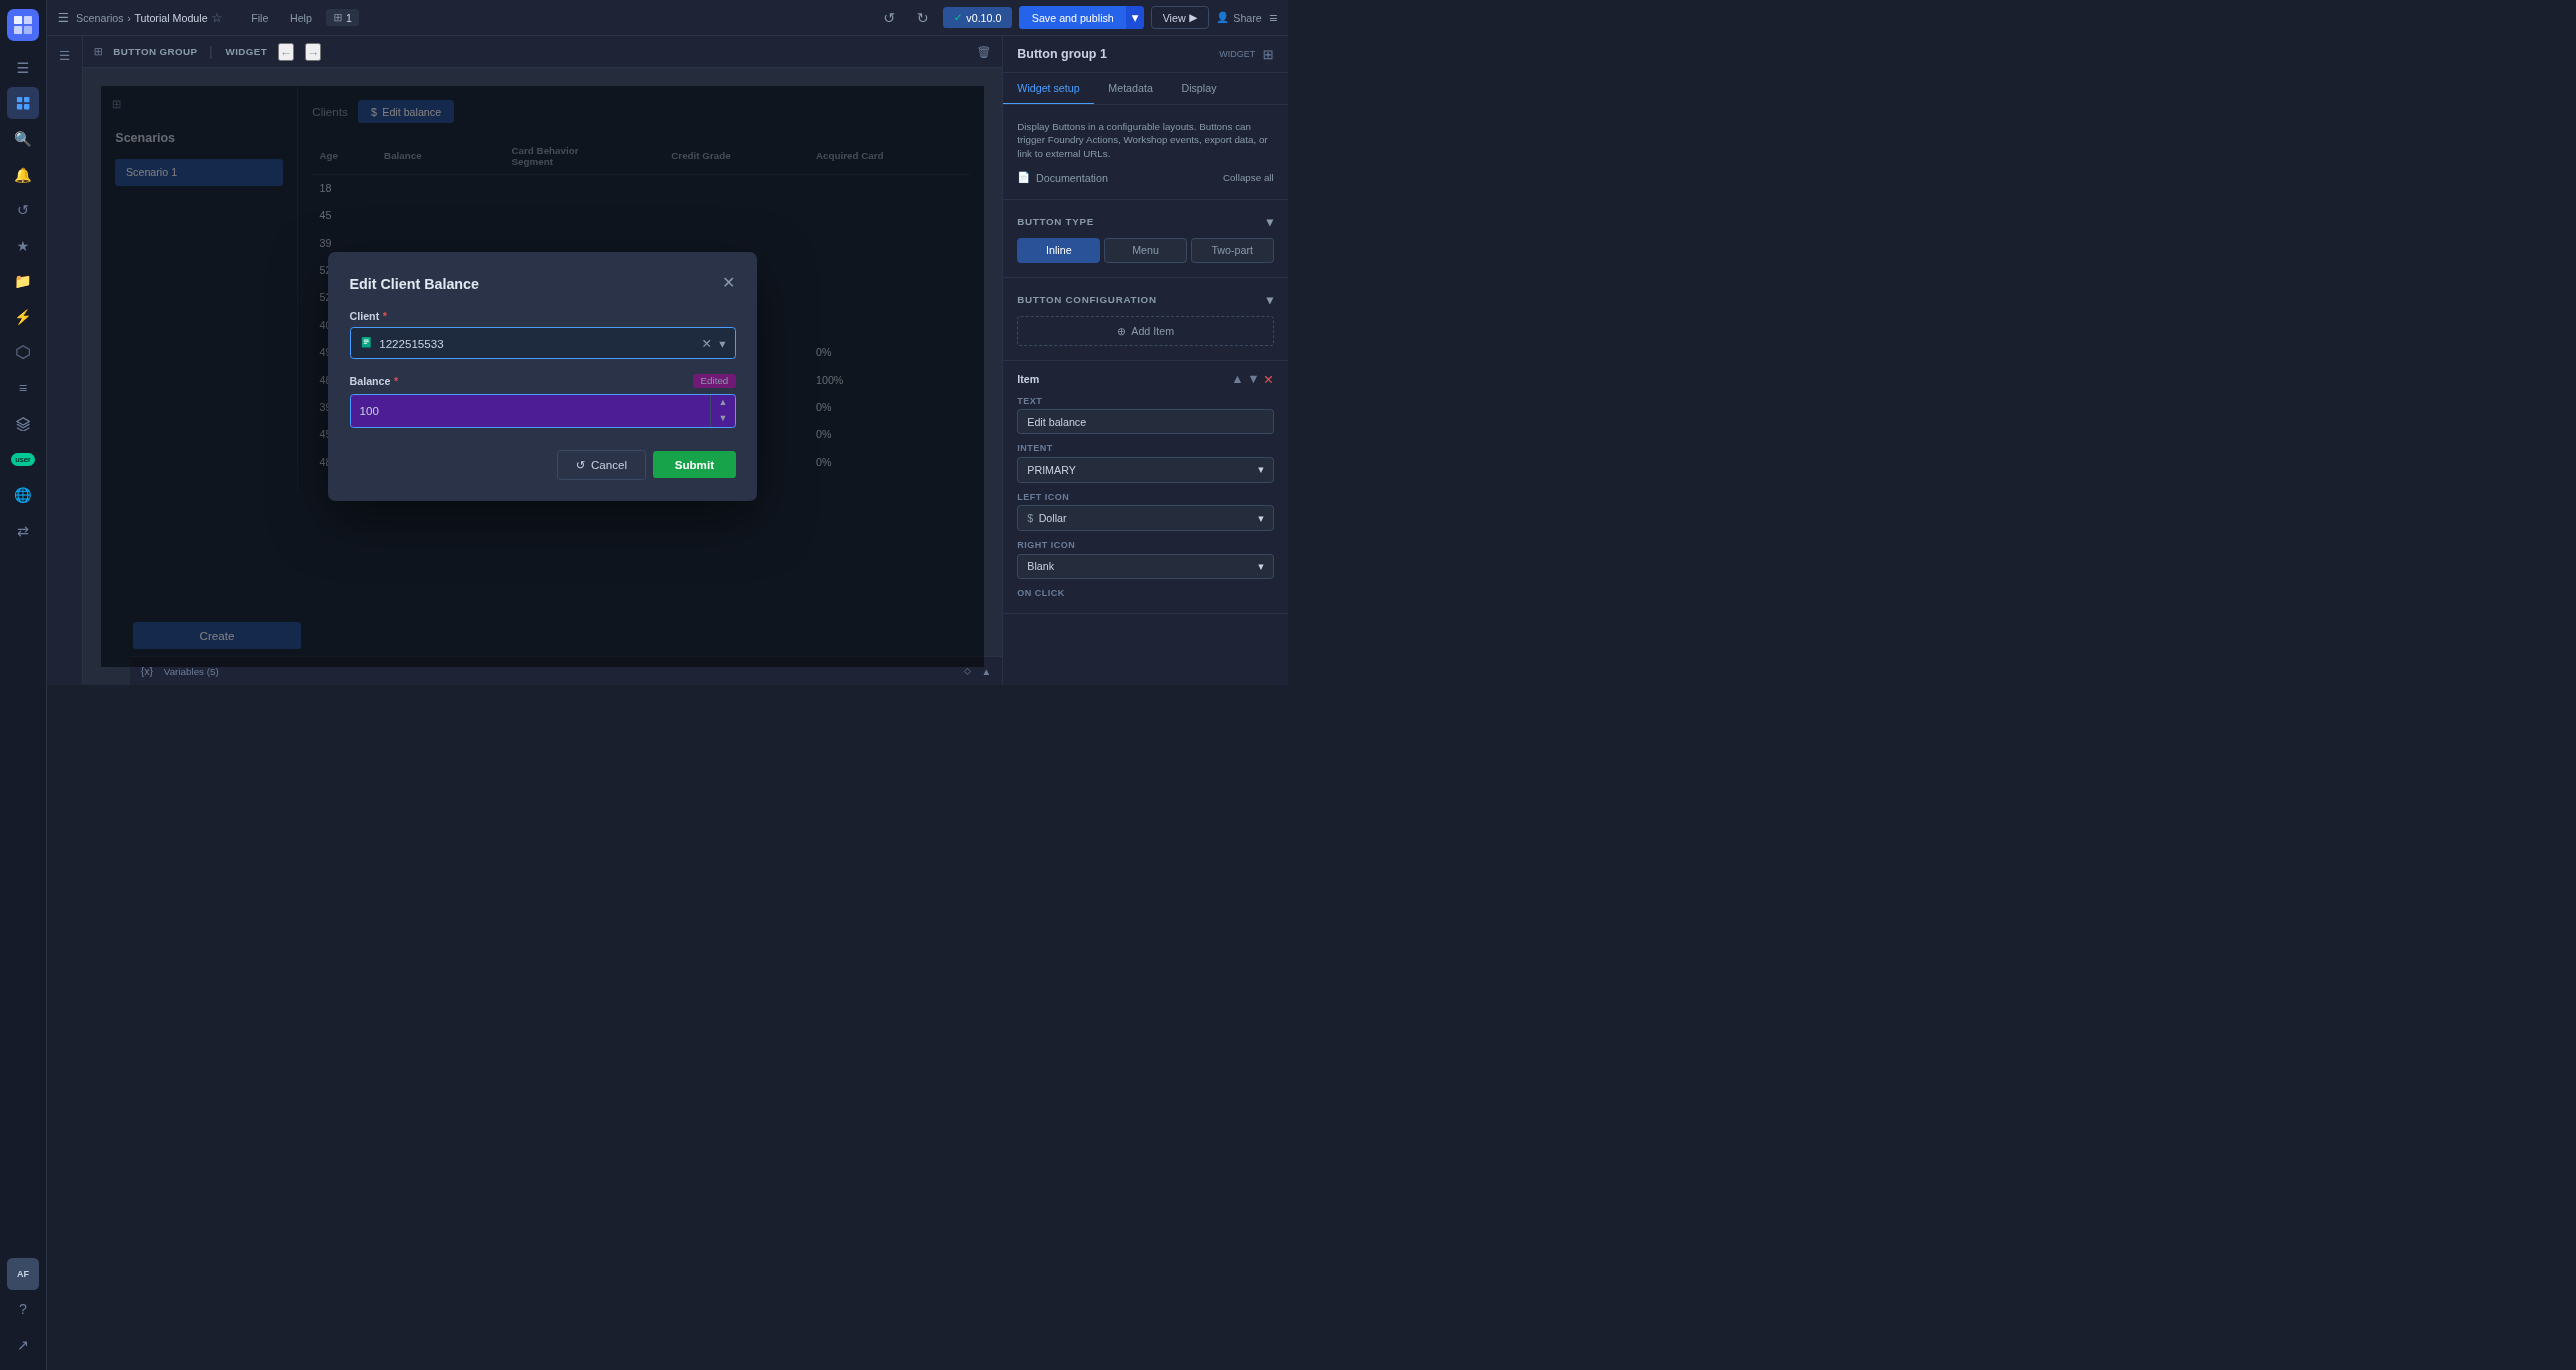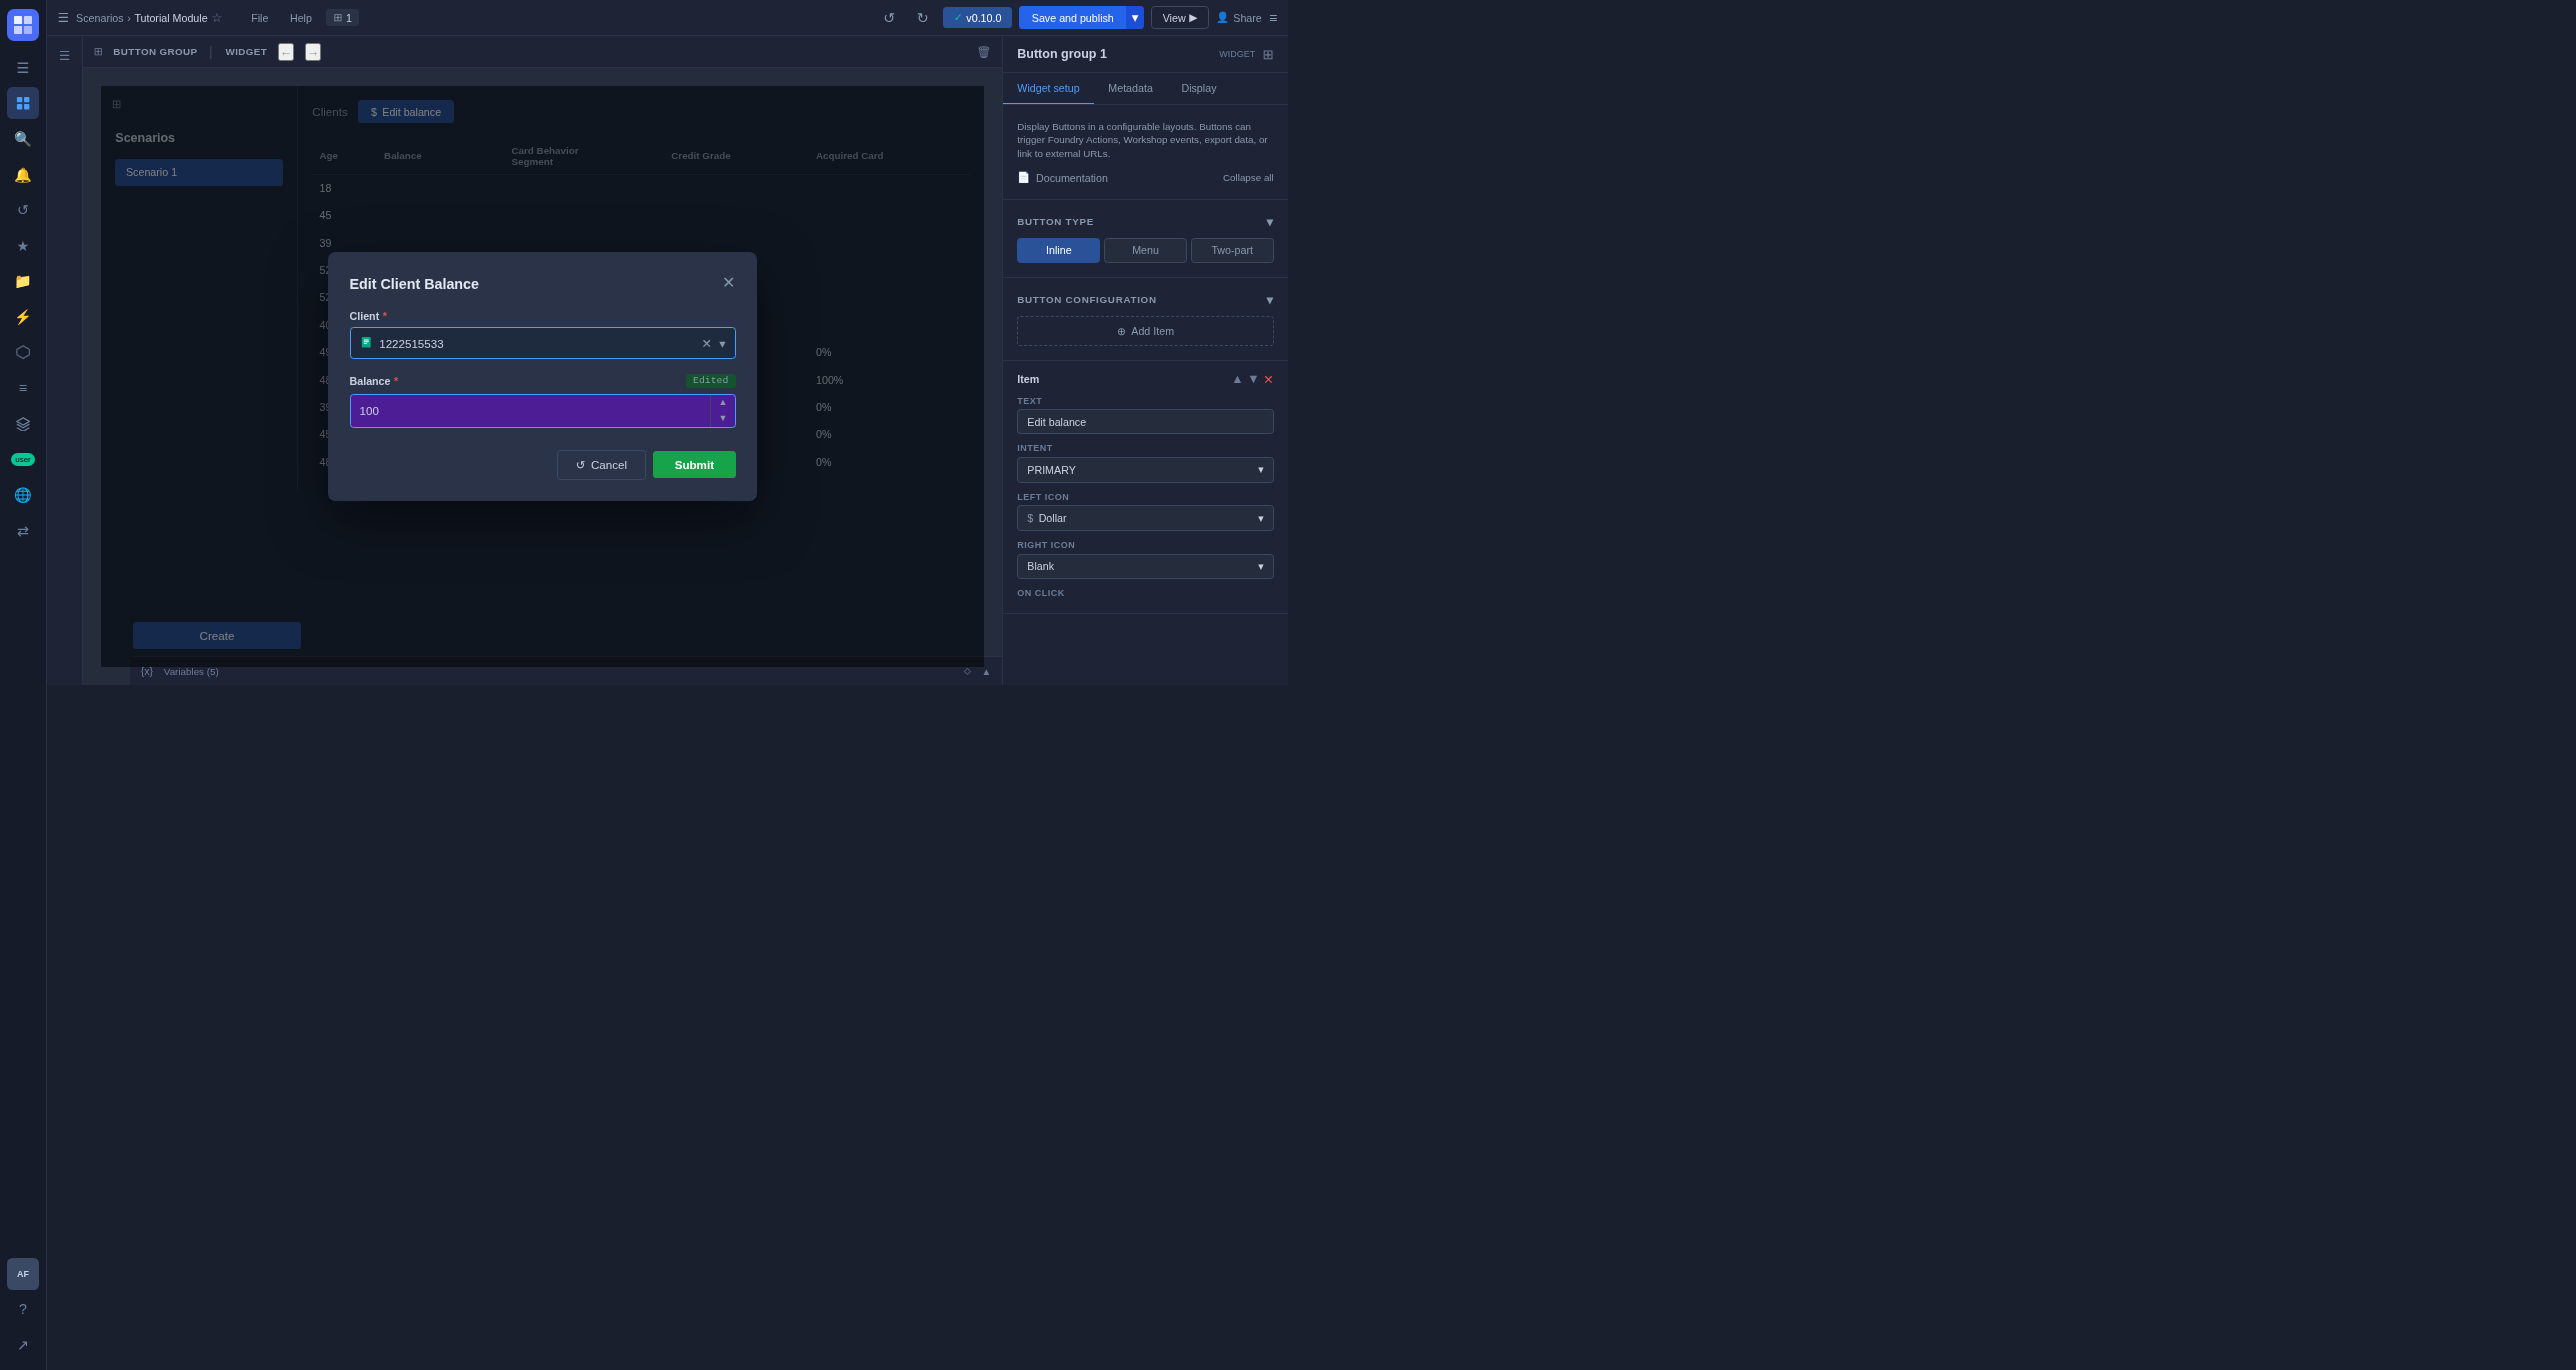"Edited" .edited-badge { background: #14532d -> #701a75; font-family: Liberation Mono, monospace -> none }
